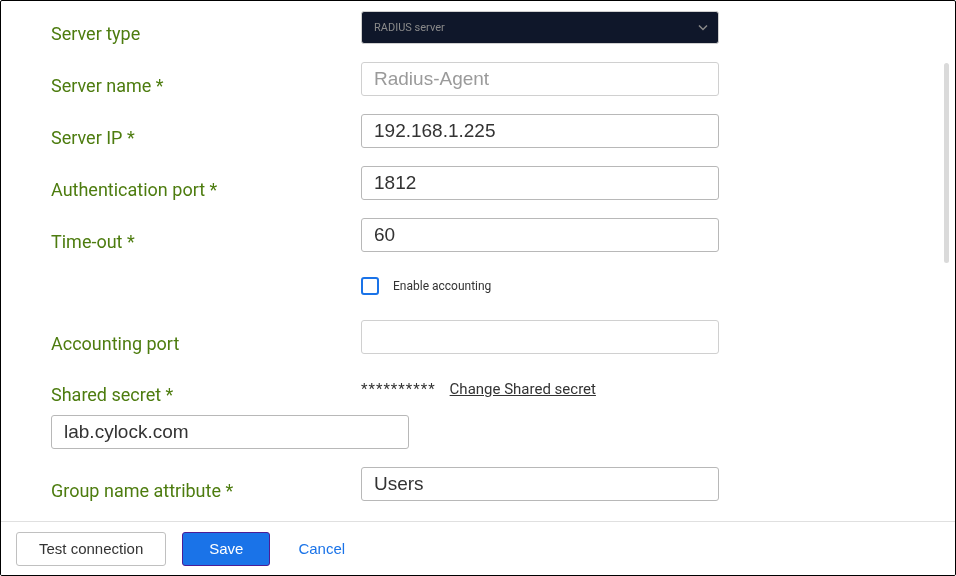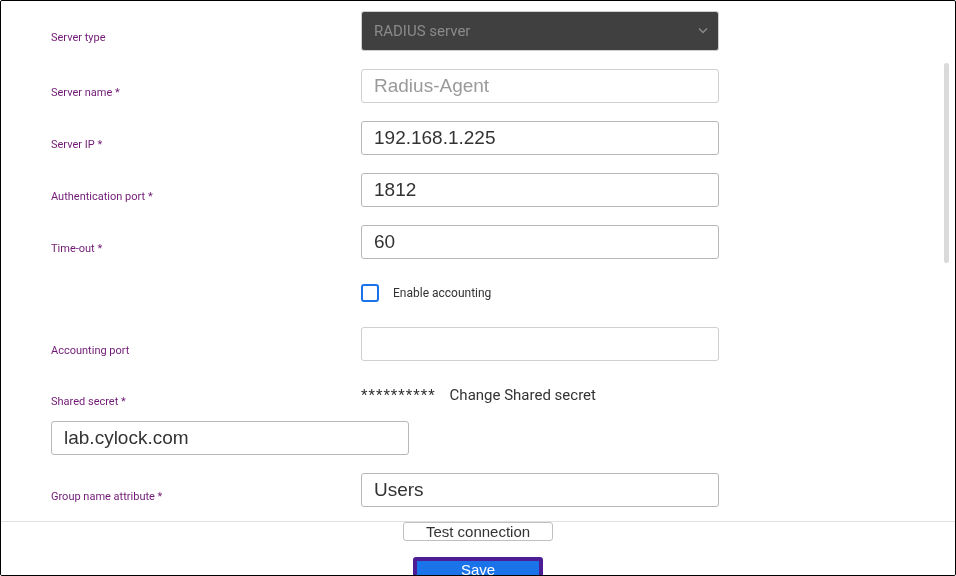"Server type" .form-label { color: #701a75 -> #4d7c0f; font-size: 11px -> 18px }
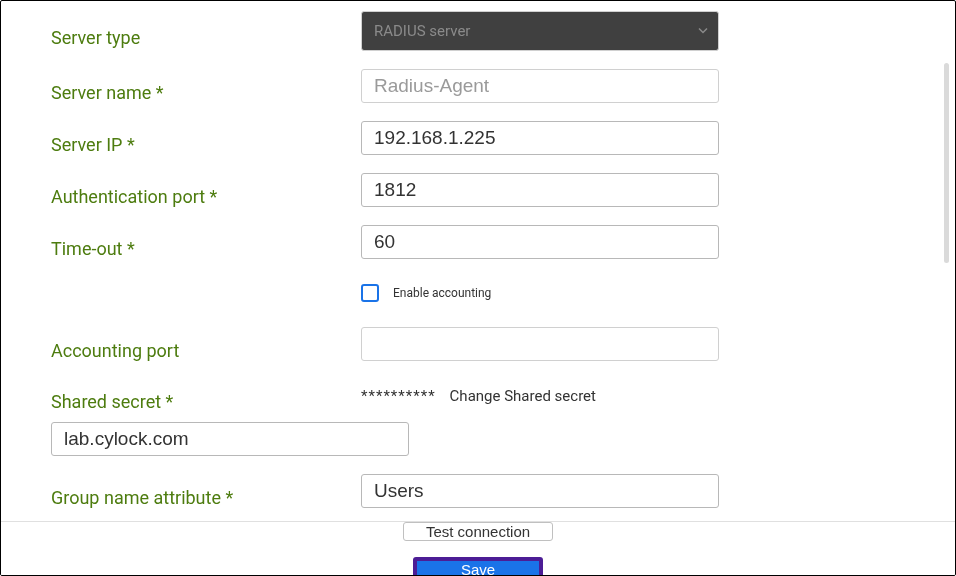"RADIUS server" .select { background: #404040 -> #0f172a; font-size: 15px -> 11px; height: 40px -> 33px }
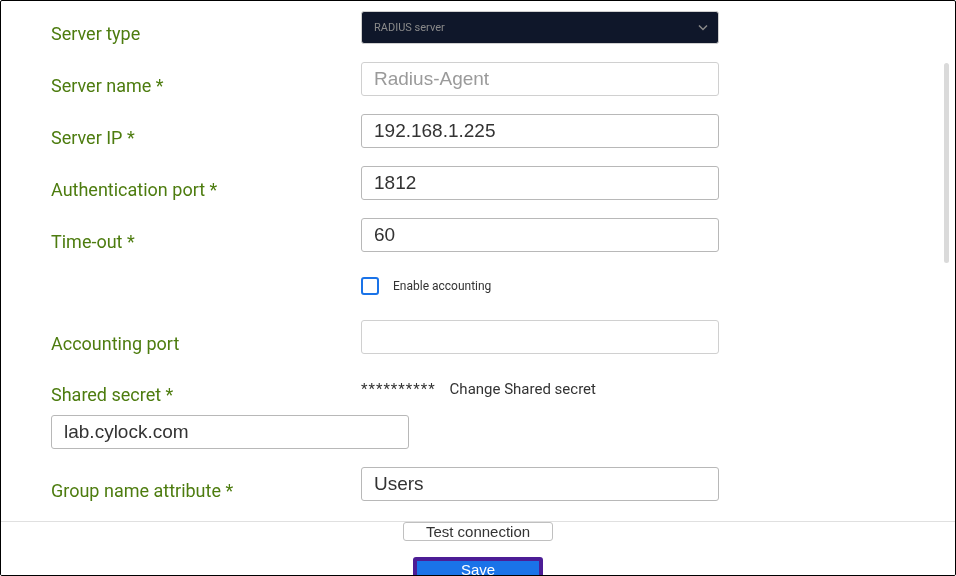"Change Shared secret" .change-link { text-decoration: none -> underline }
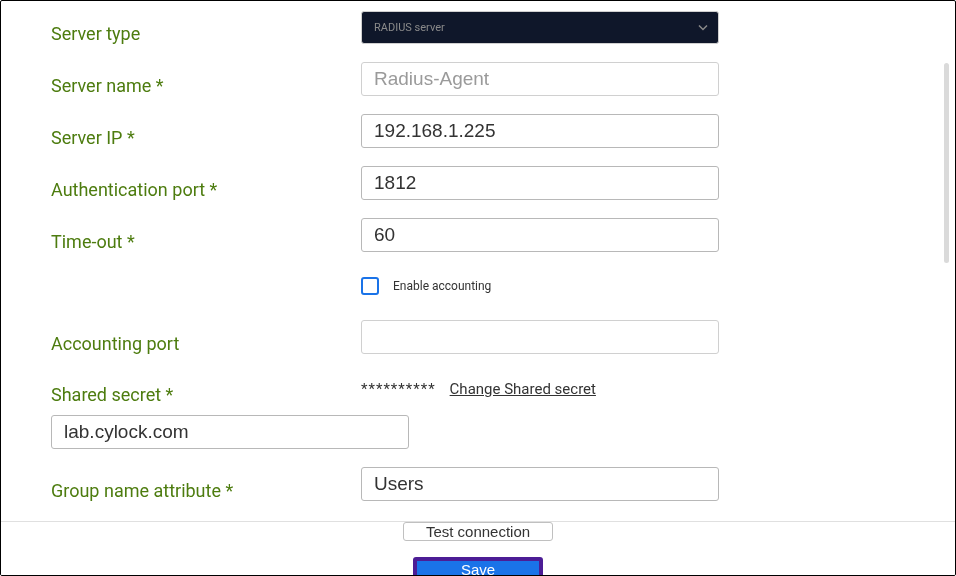"Test connection" .footer { flex-direction: column -> none }
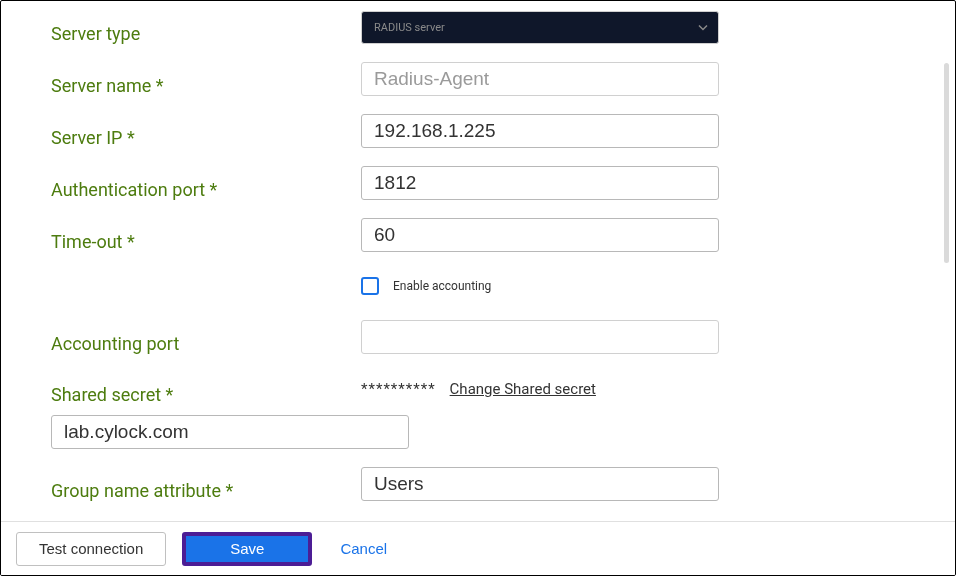"Save" .btn-primary { border: 4px solid #4c1d95 -> 1px solid #4c1d95; padding: 0 44px -> 0 26px }
